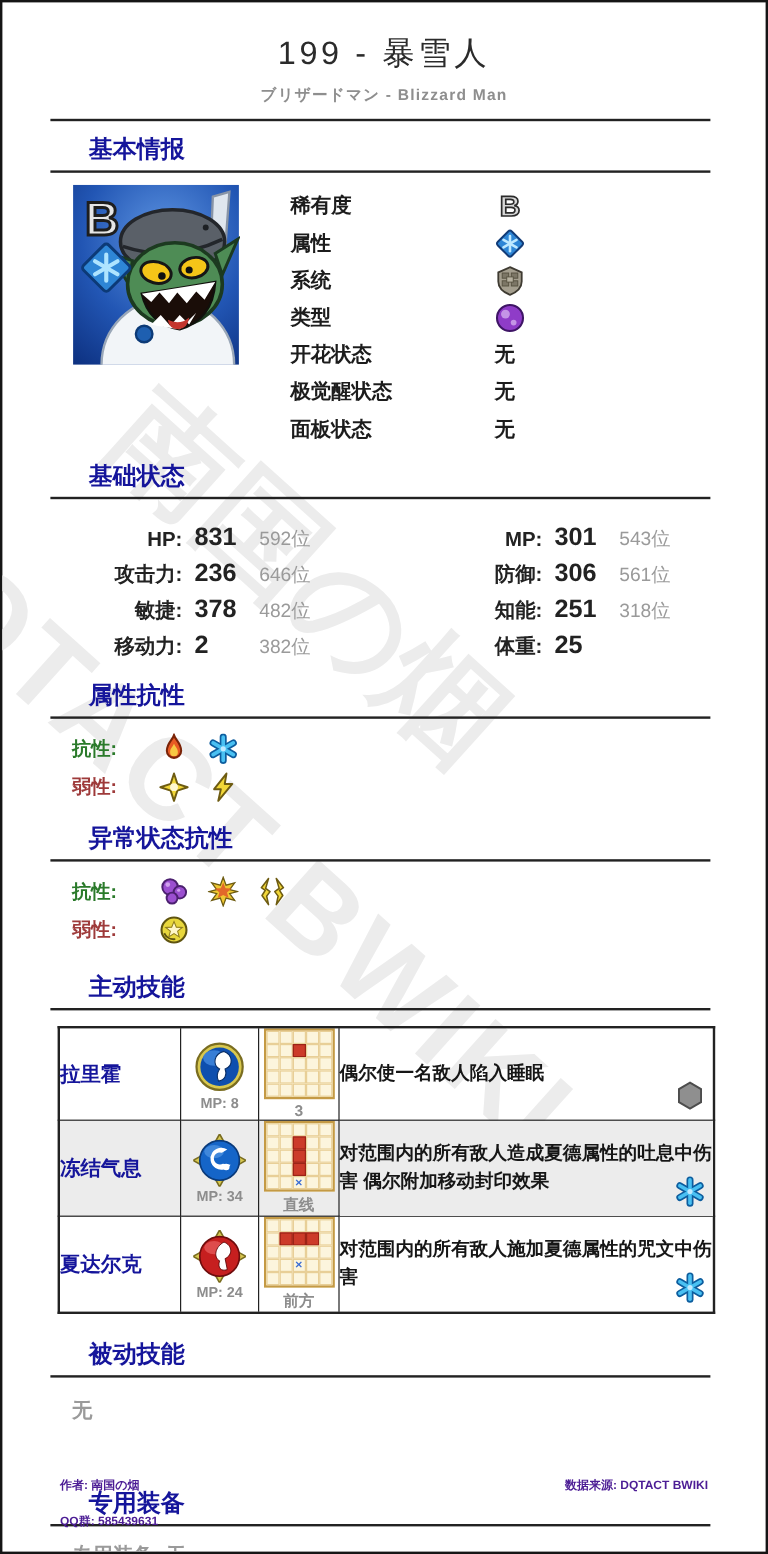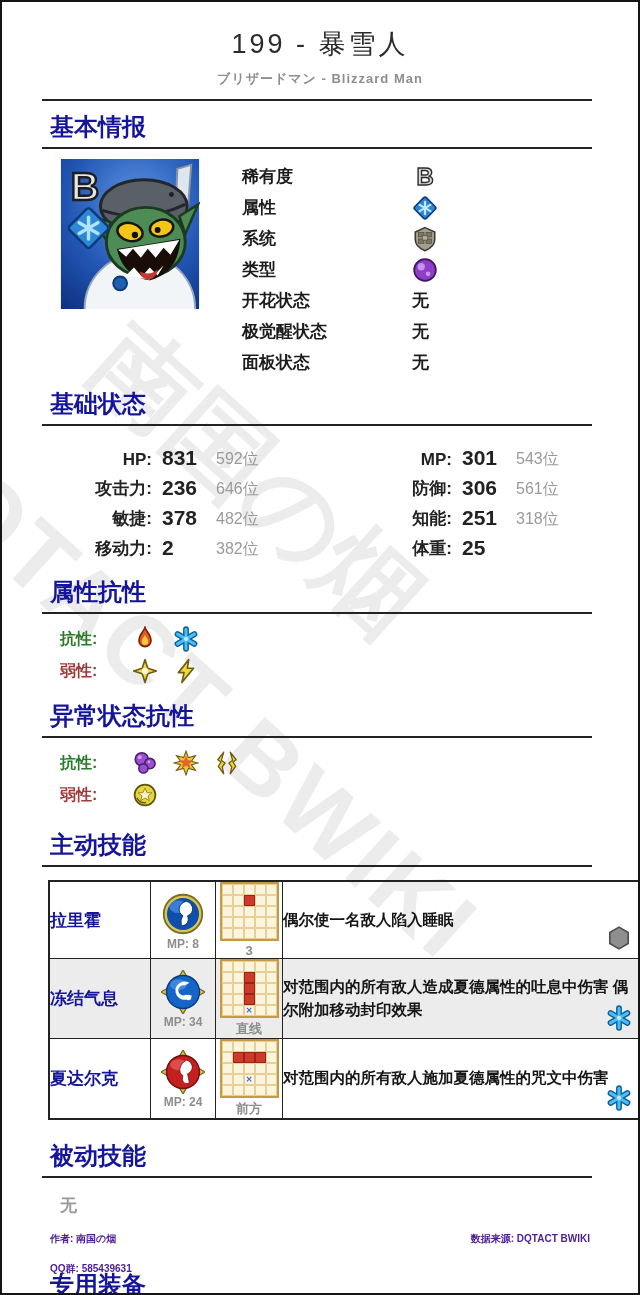"基本情报" .sec-h { font-size: 24px -> 20px; margin: 10px 46px 0 48px -> 10px 46px 0 72px }
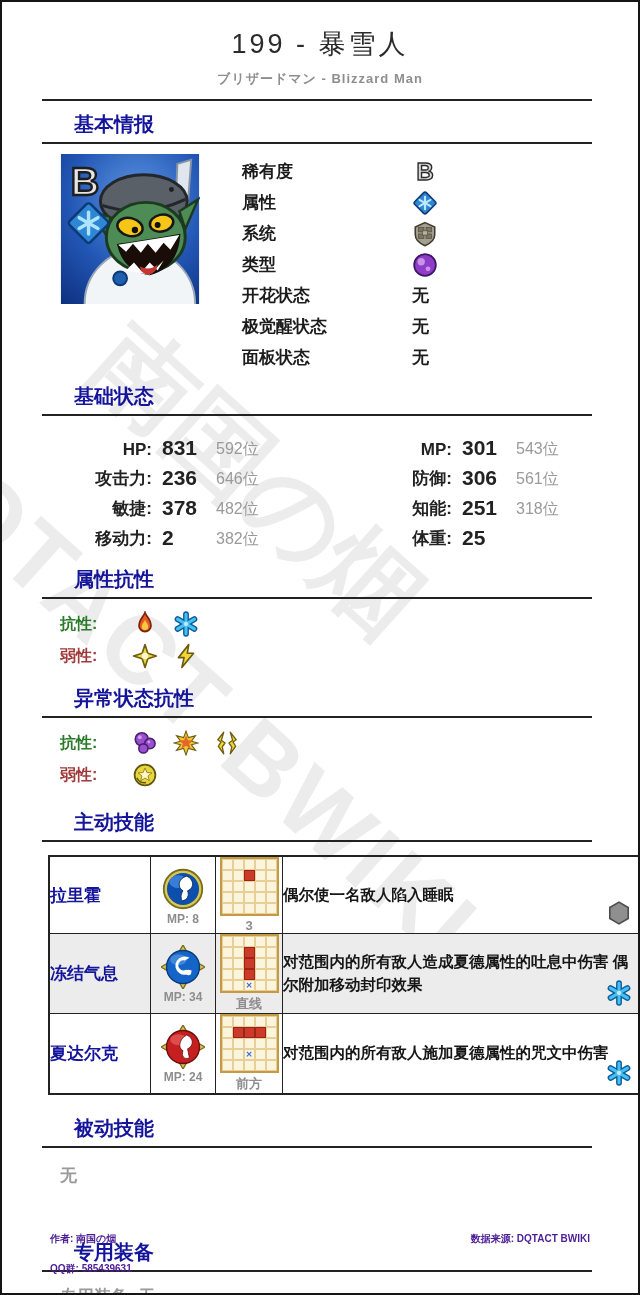"拉里霍" table.skills { width: 592px -> 548px }
